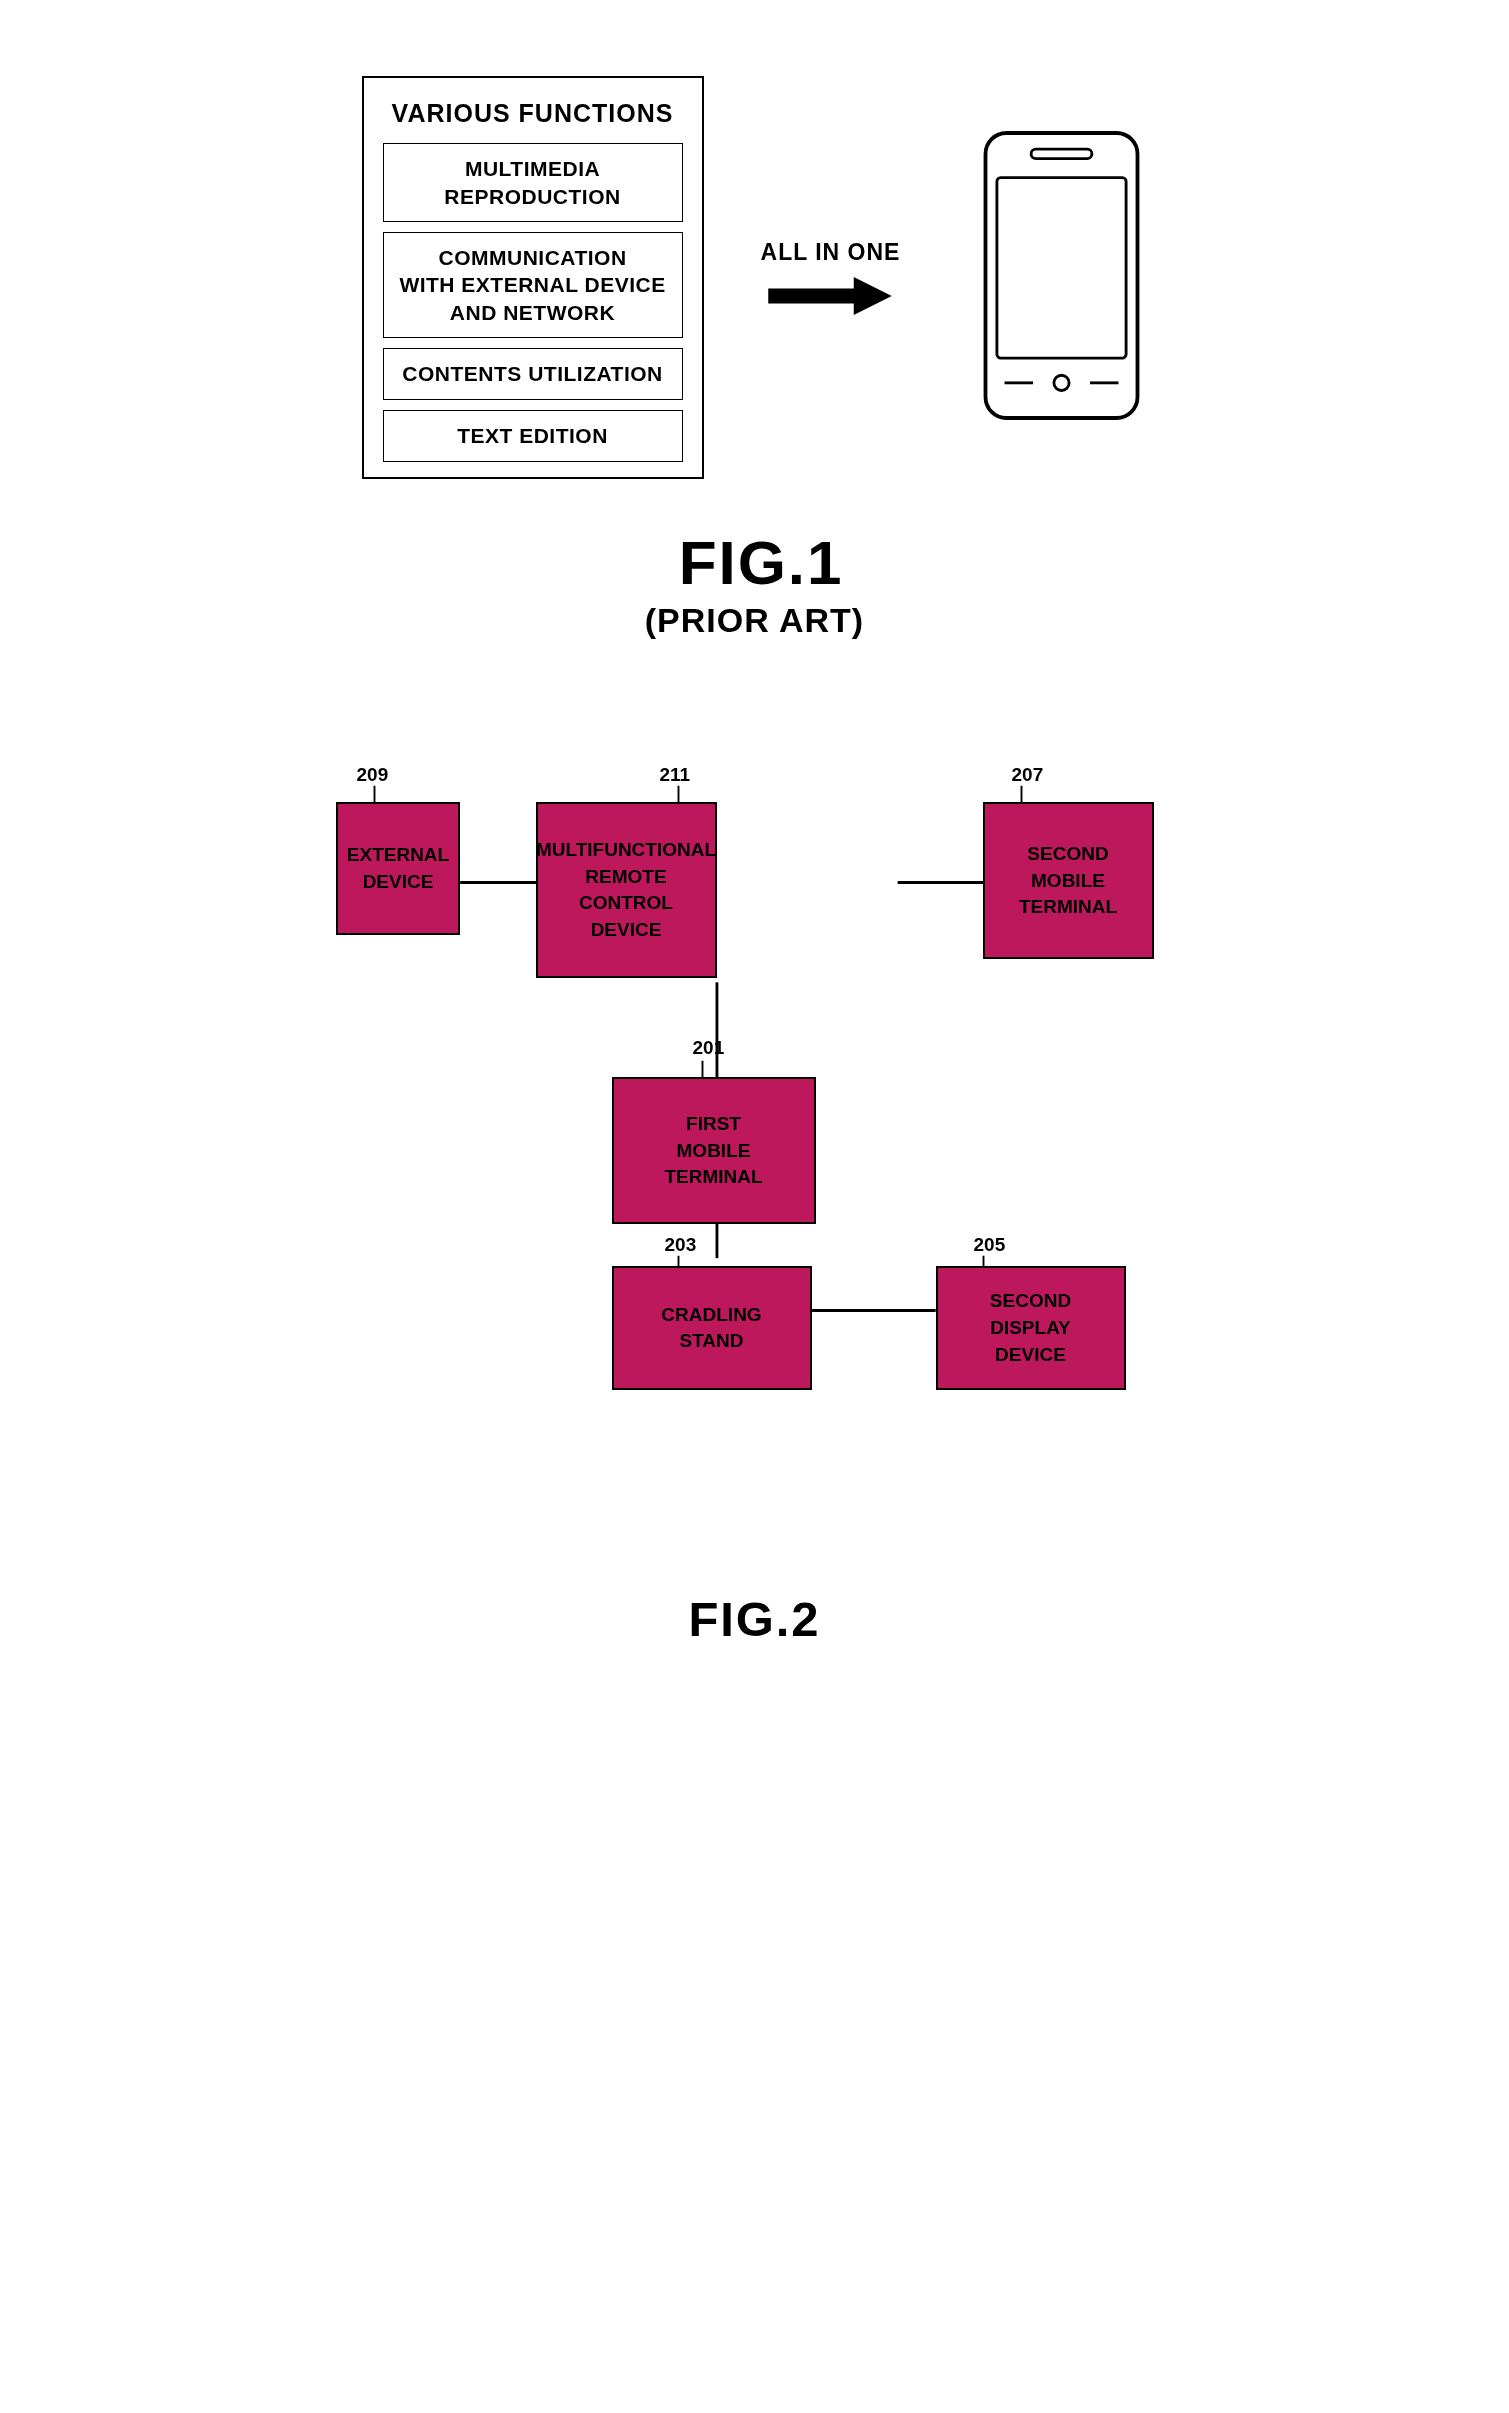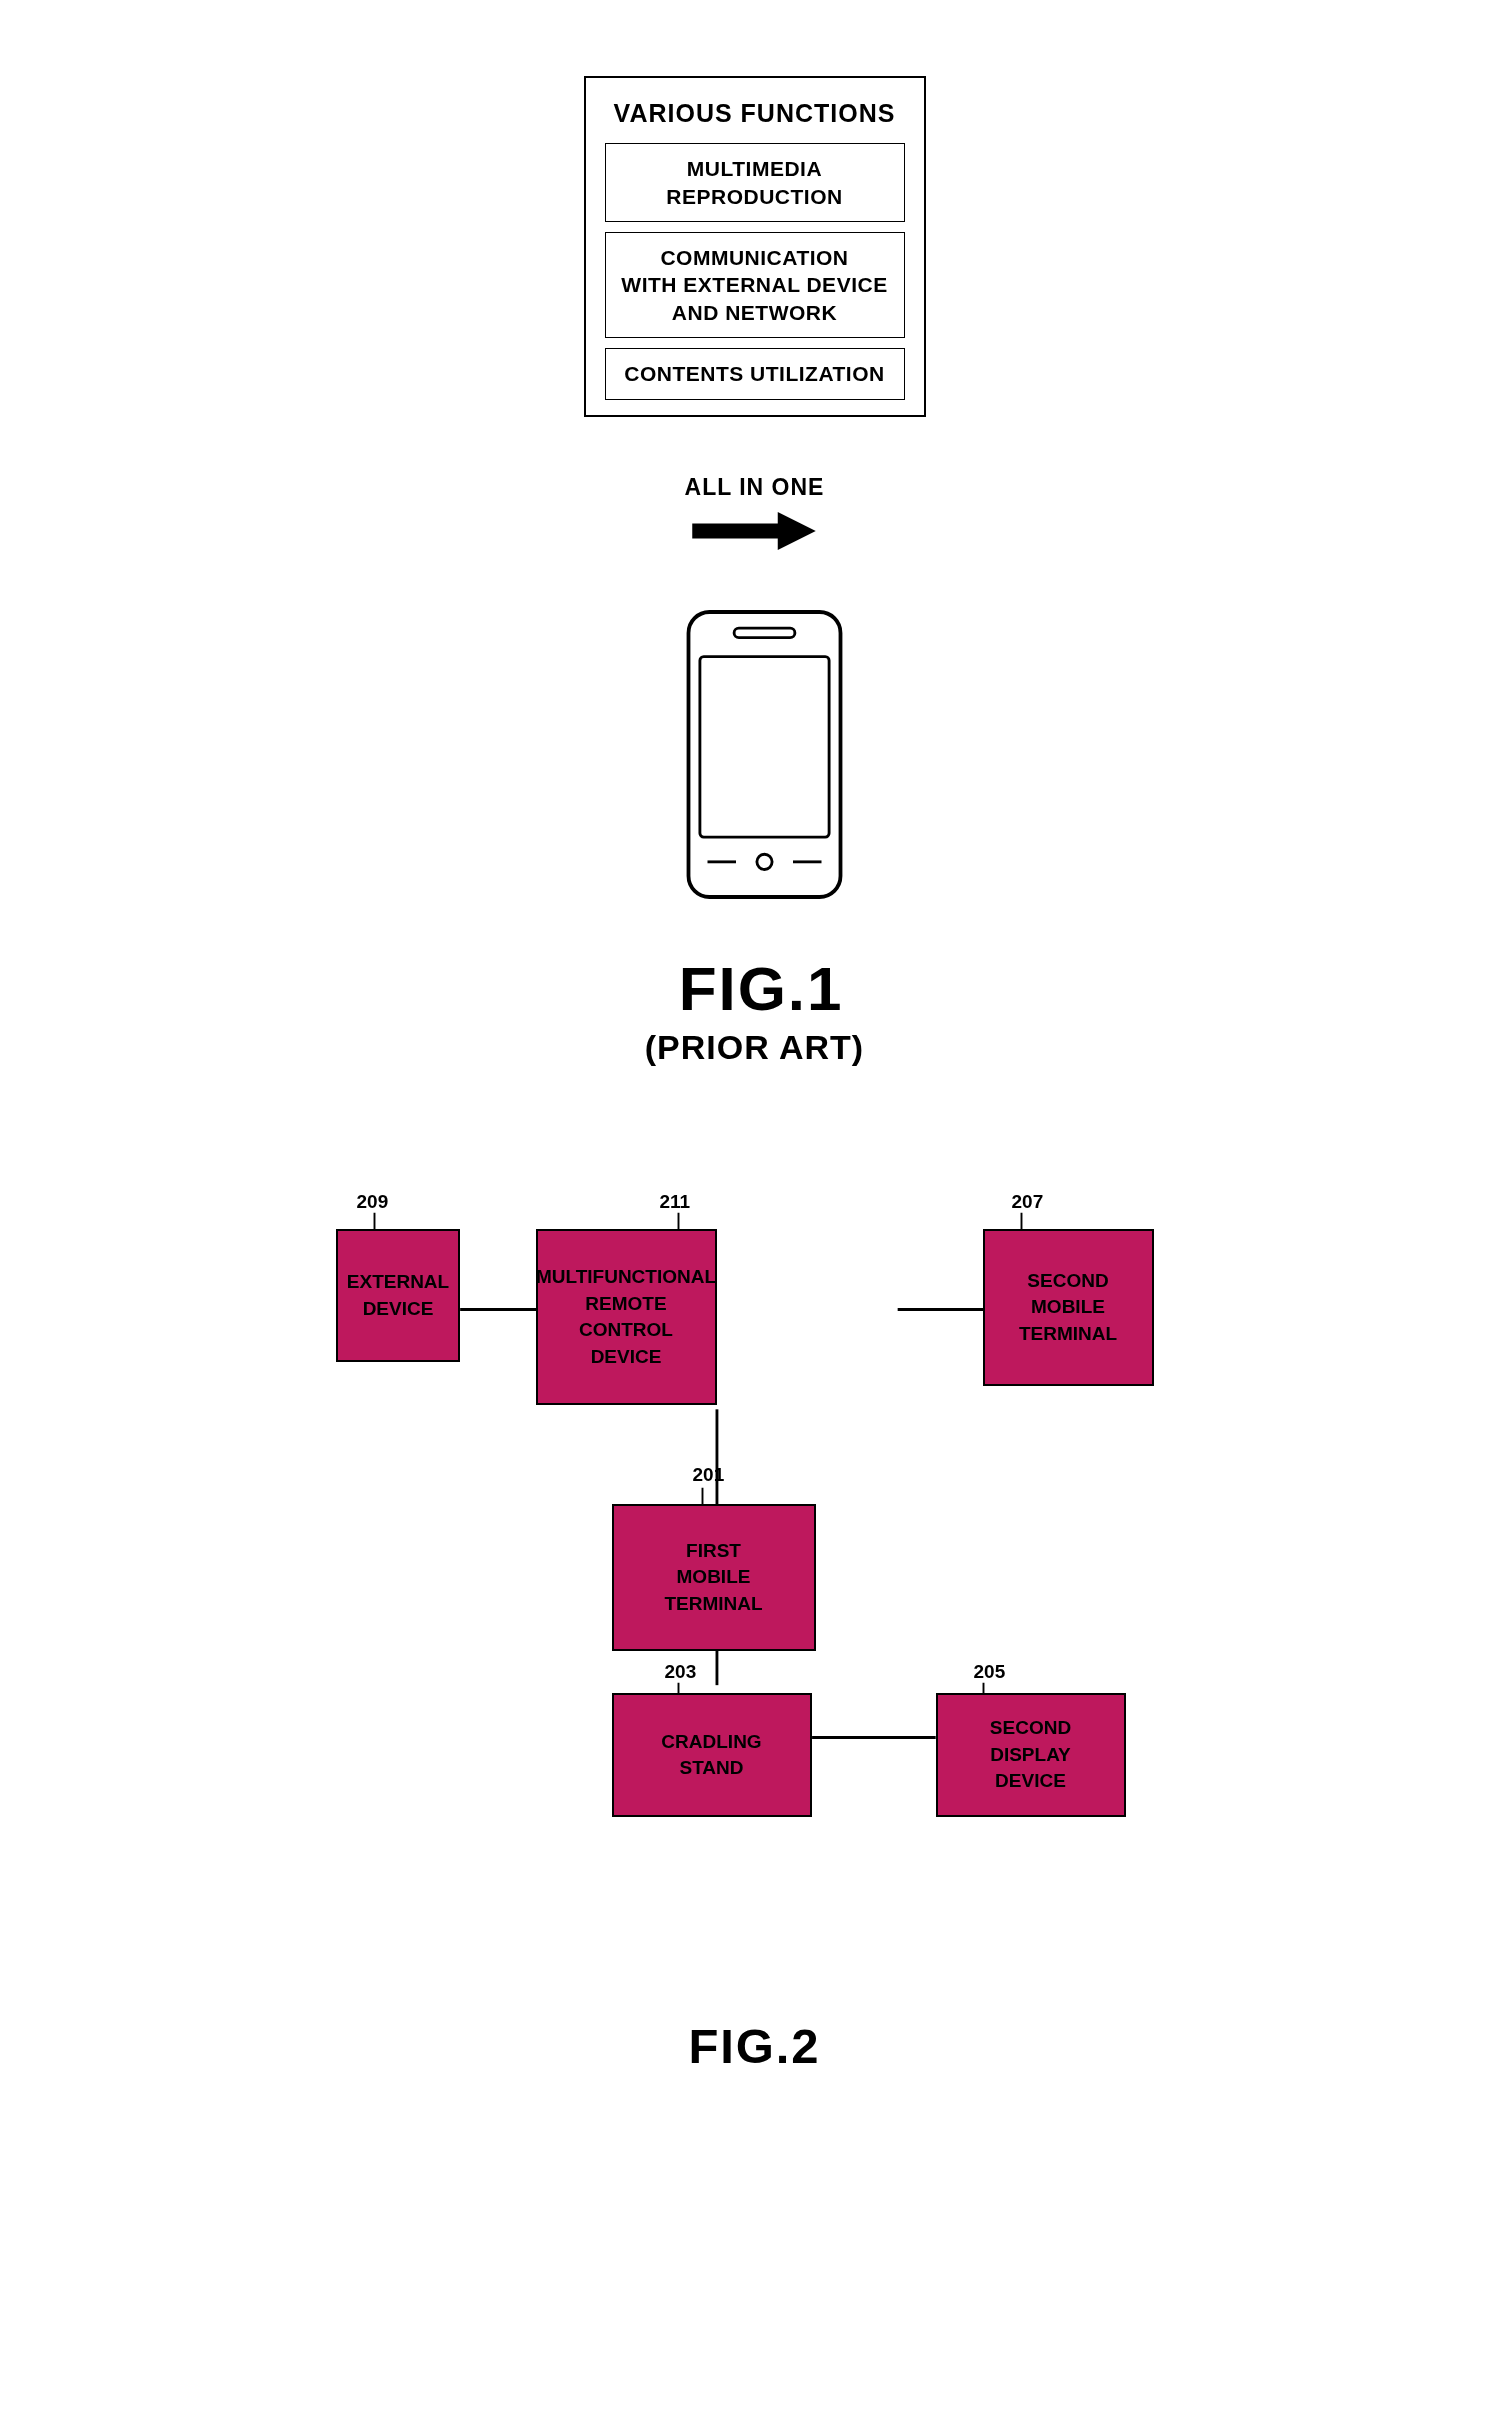"VARIOUS FUNCTIONS" .fig1-container { flex-direction: column -> none }
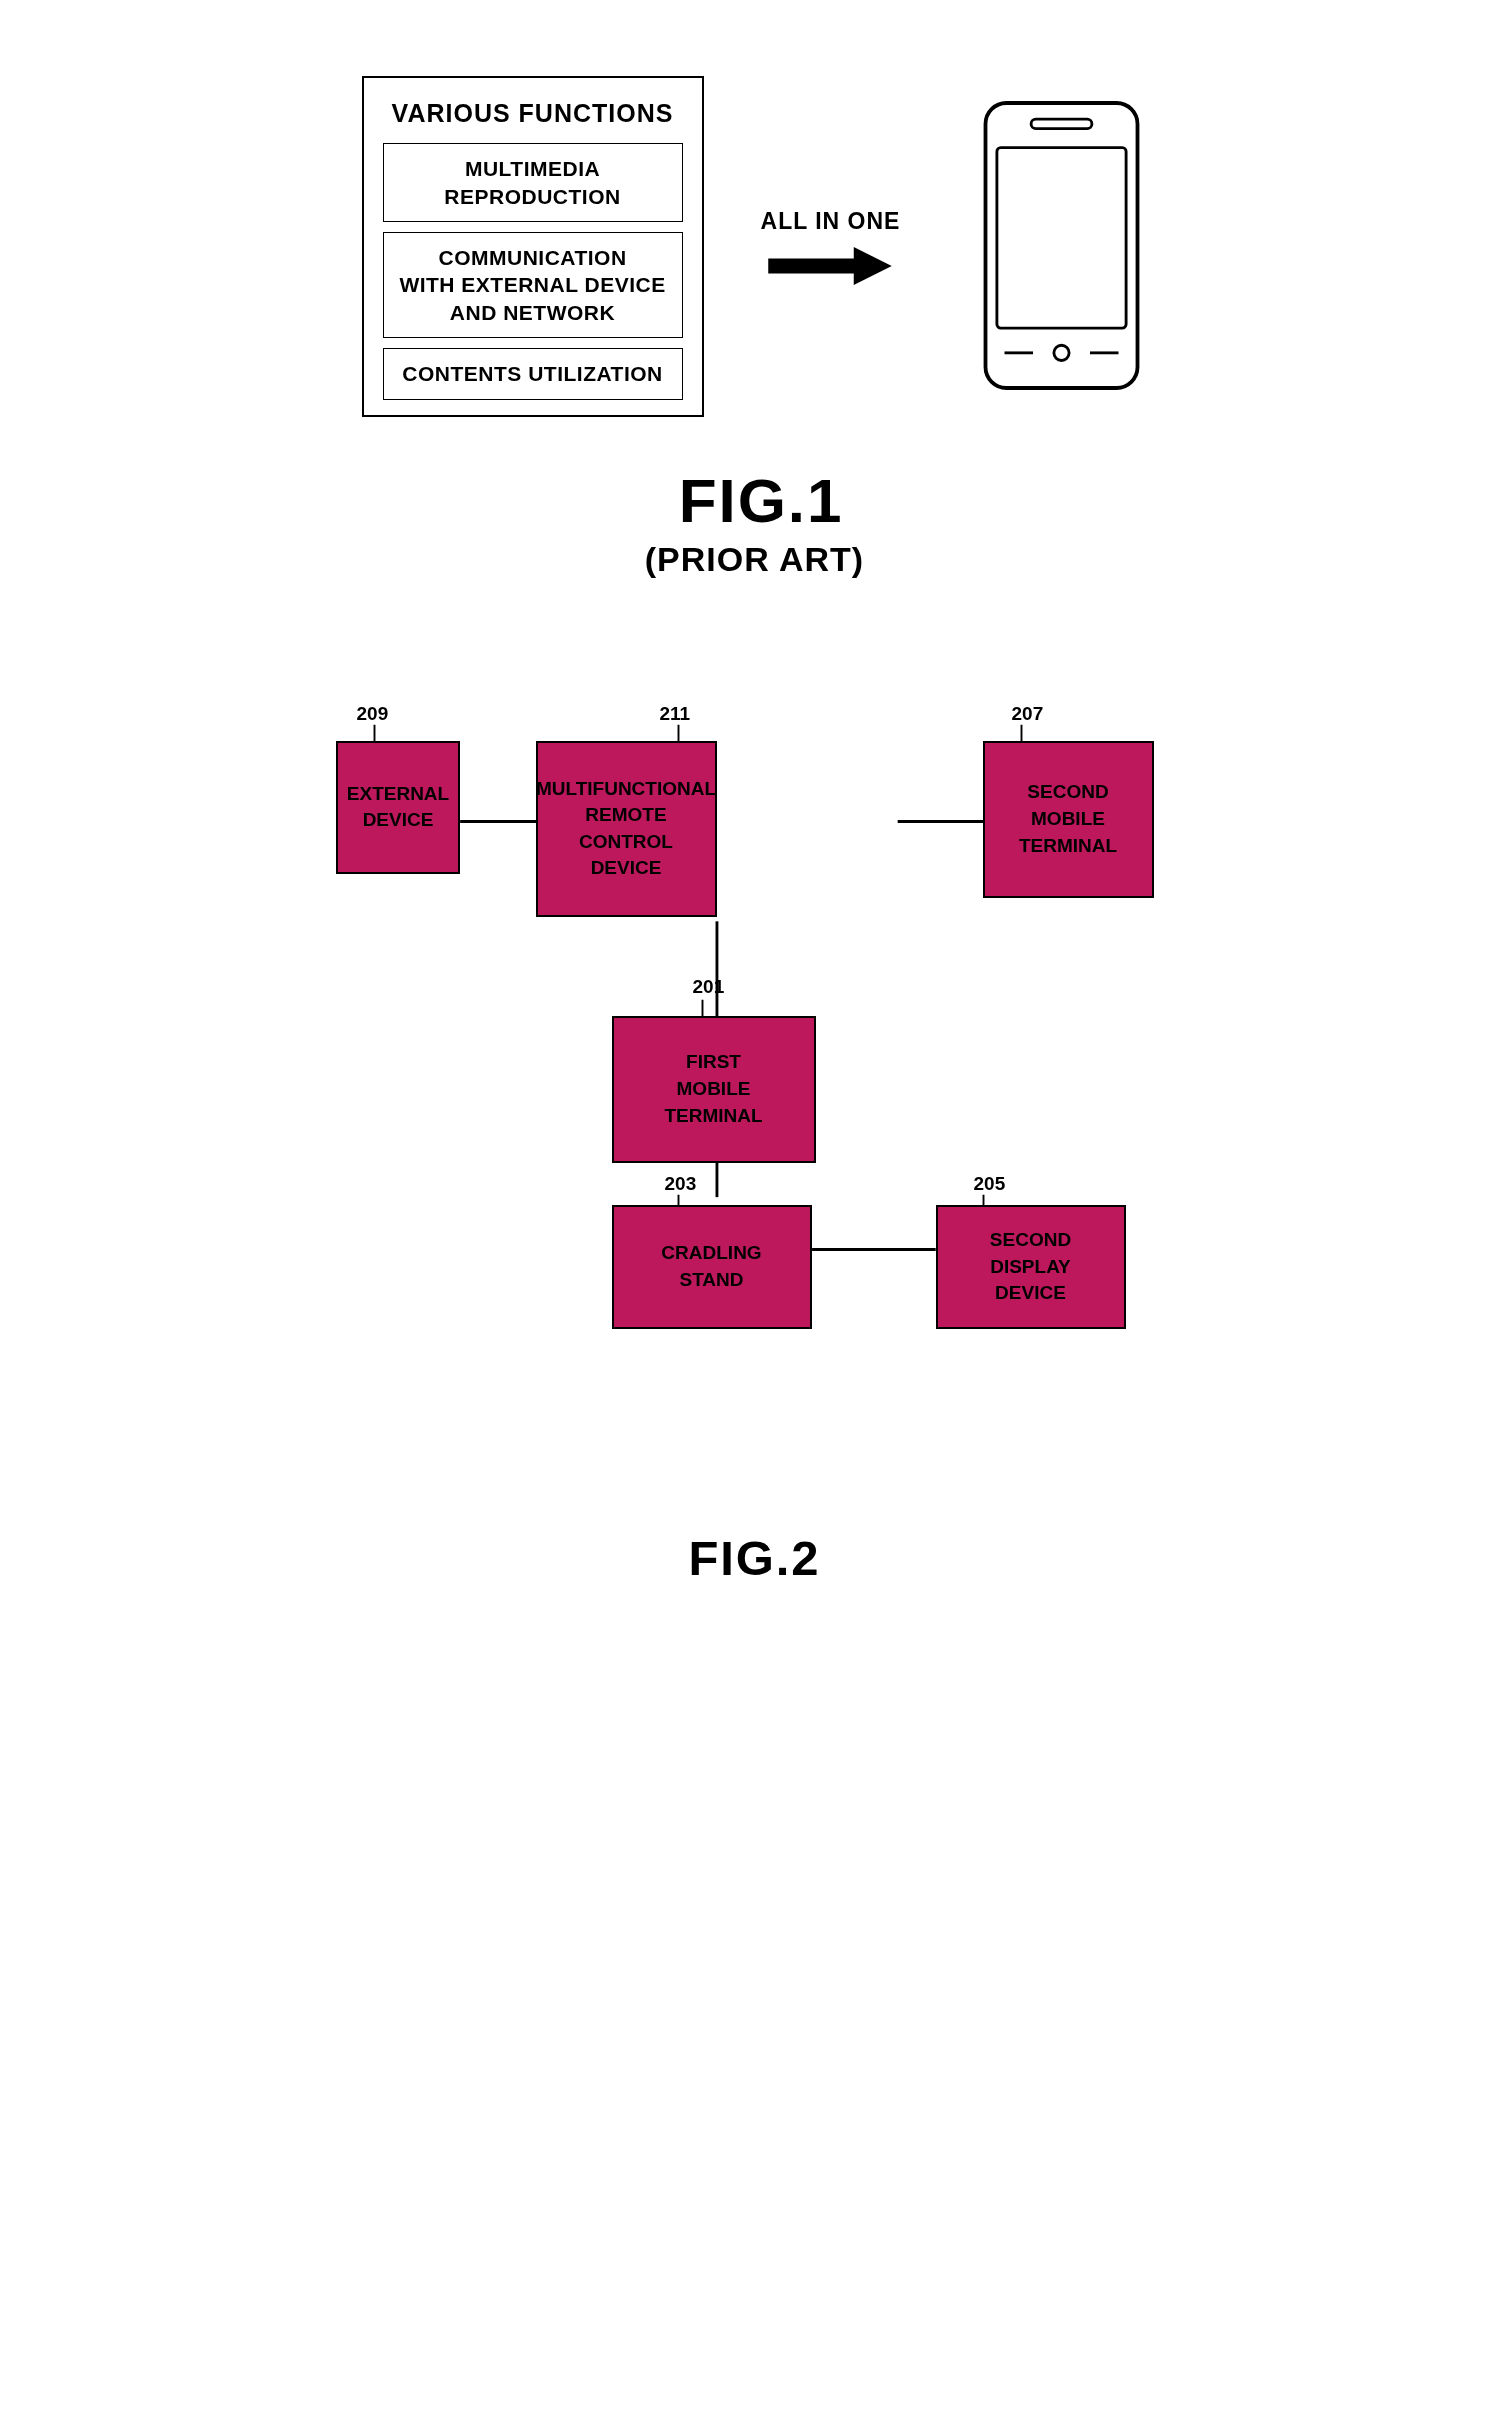"TEXT EDITION" div.function-item { html: none -> <div>TEXT EDITION</div> }
